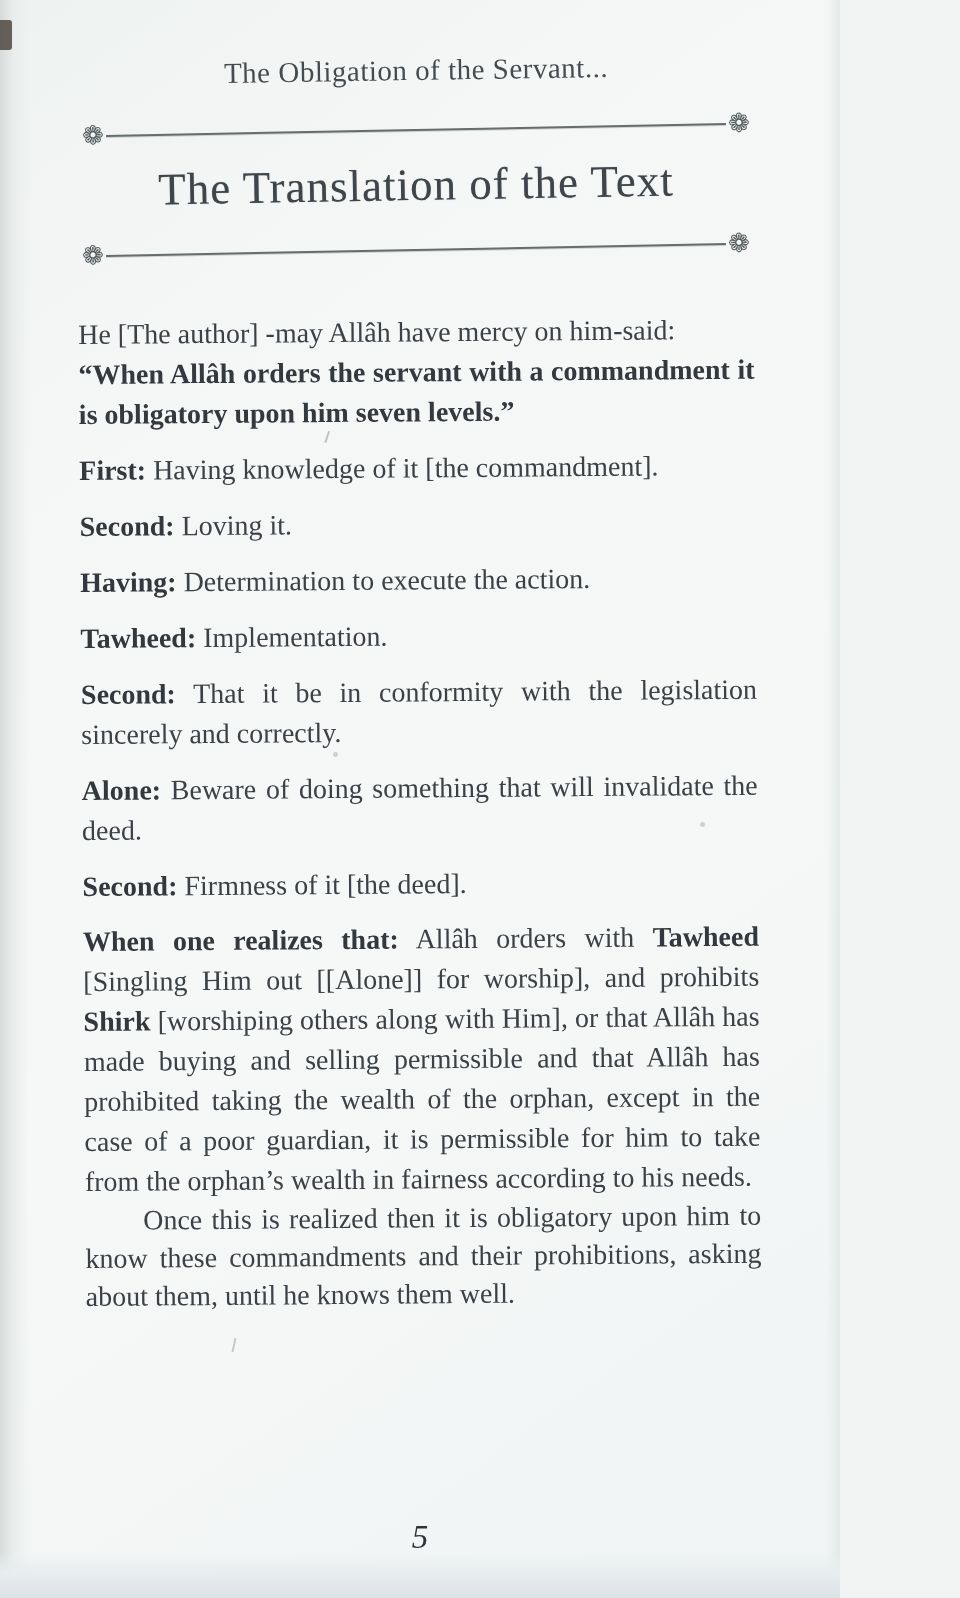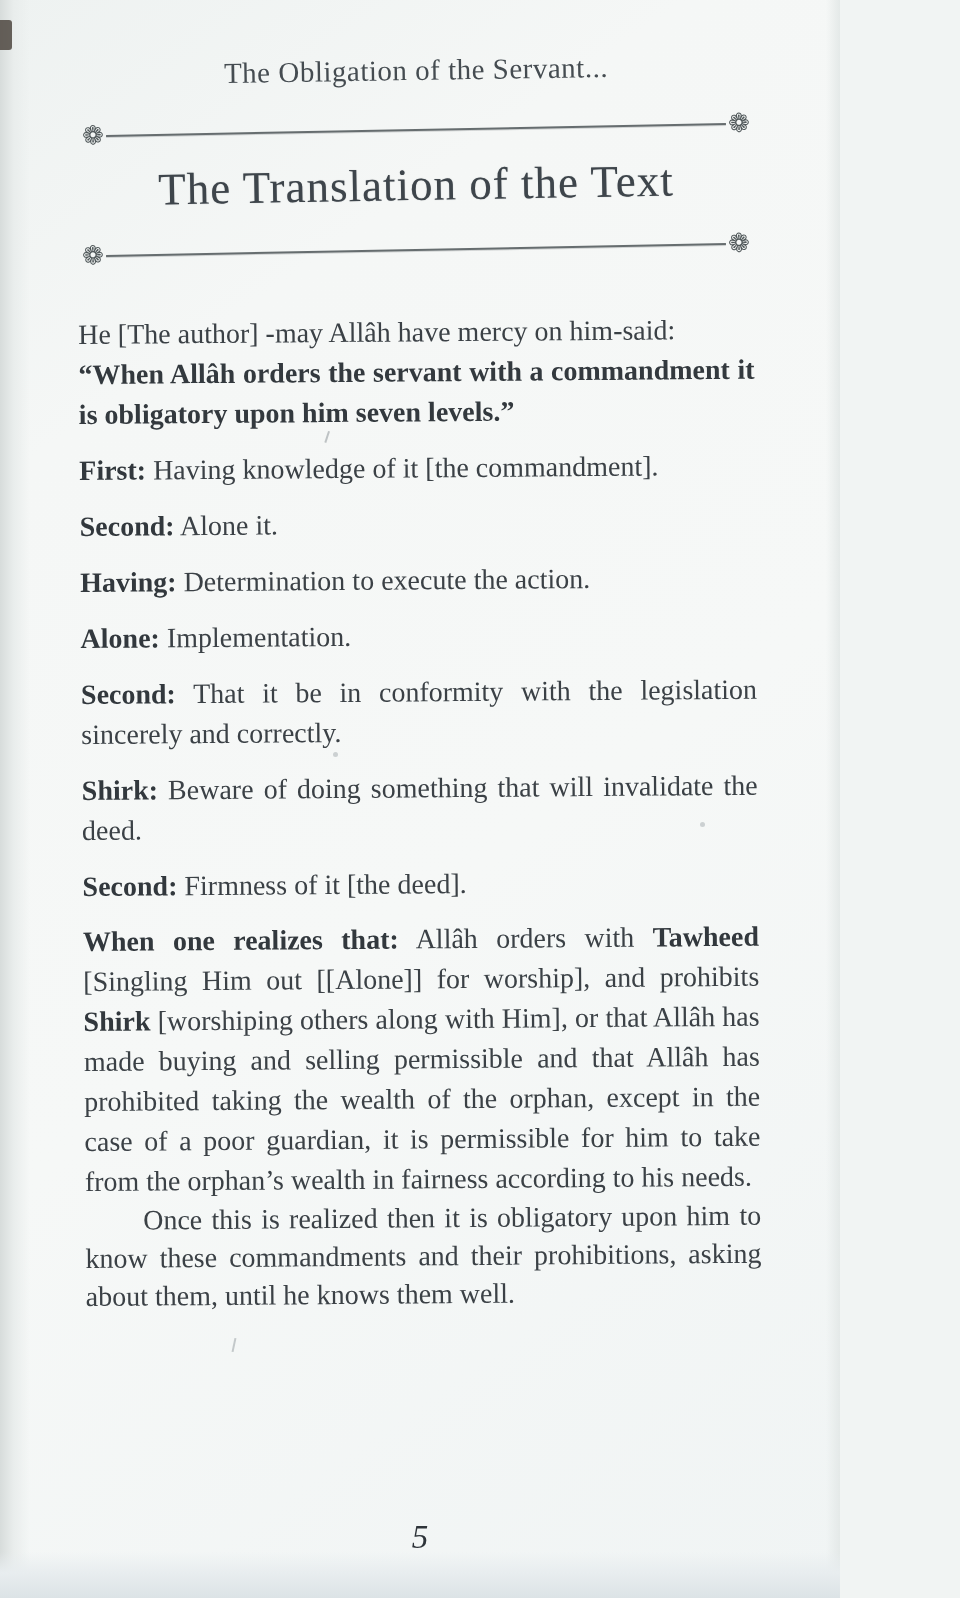"Alone it." span { text: Alone -> Loving }
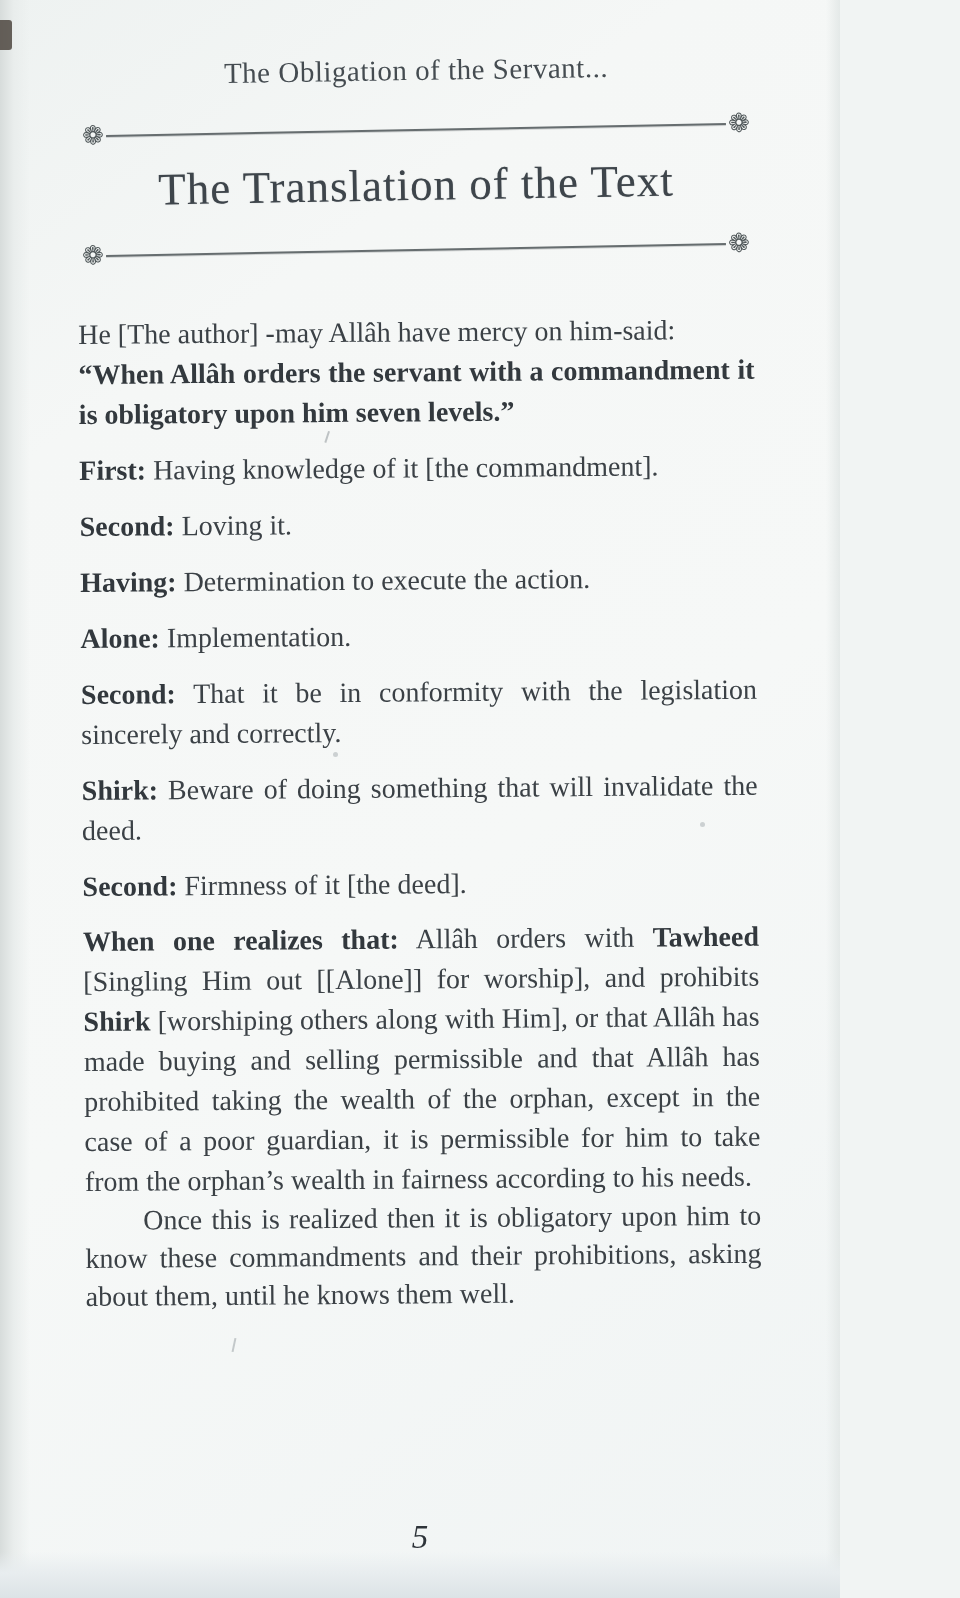"Alone:" b { text: Alone -> Tawheed }
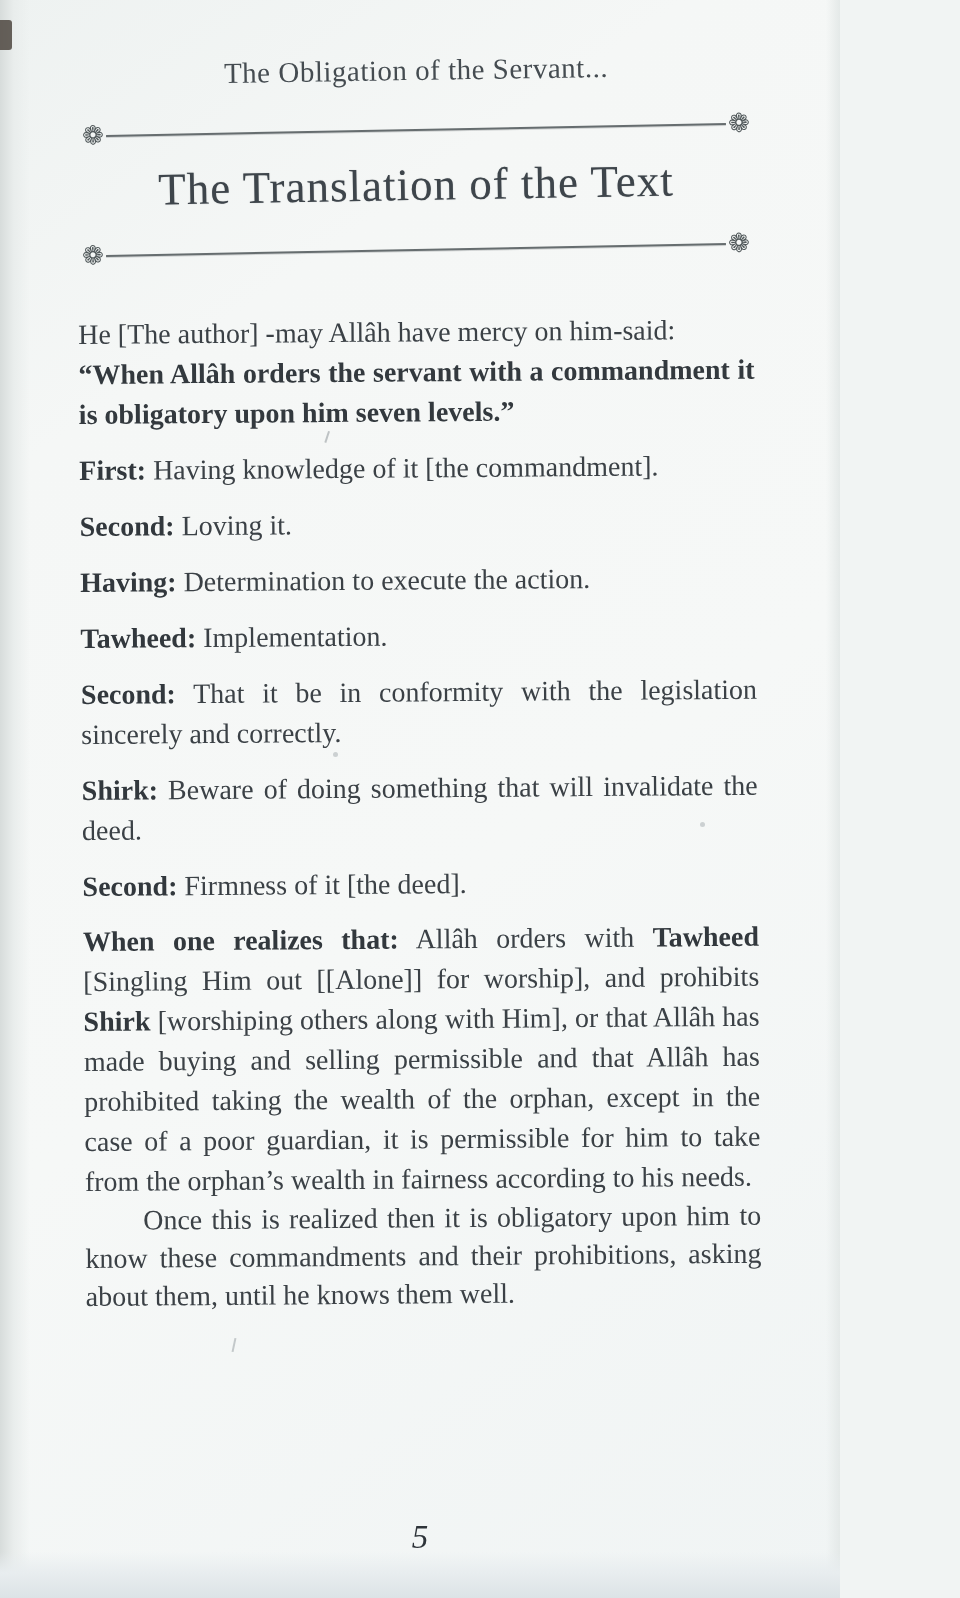"Shirk:" b { text: Shirk -> Alone }
